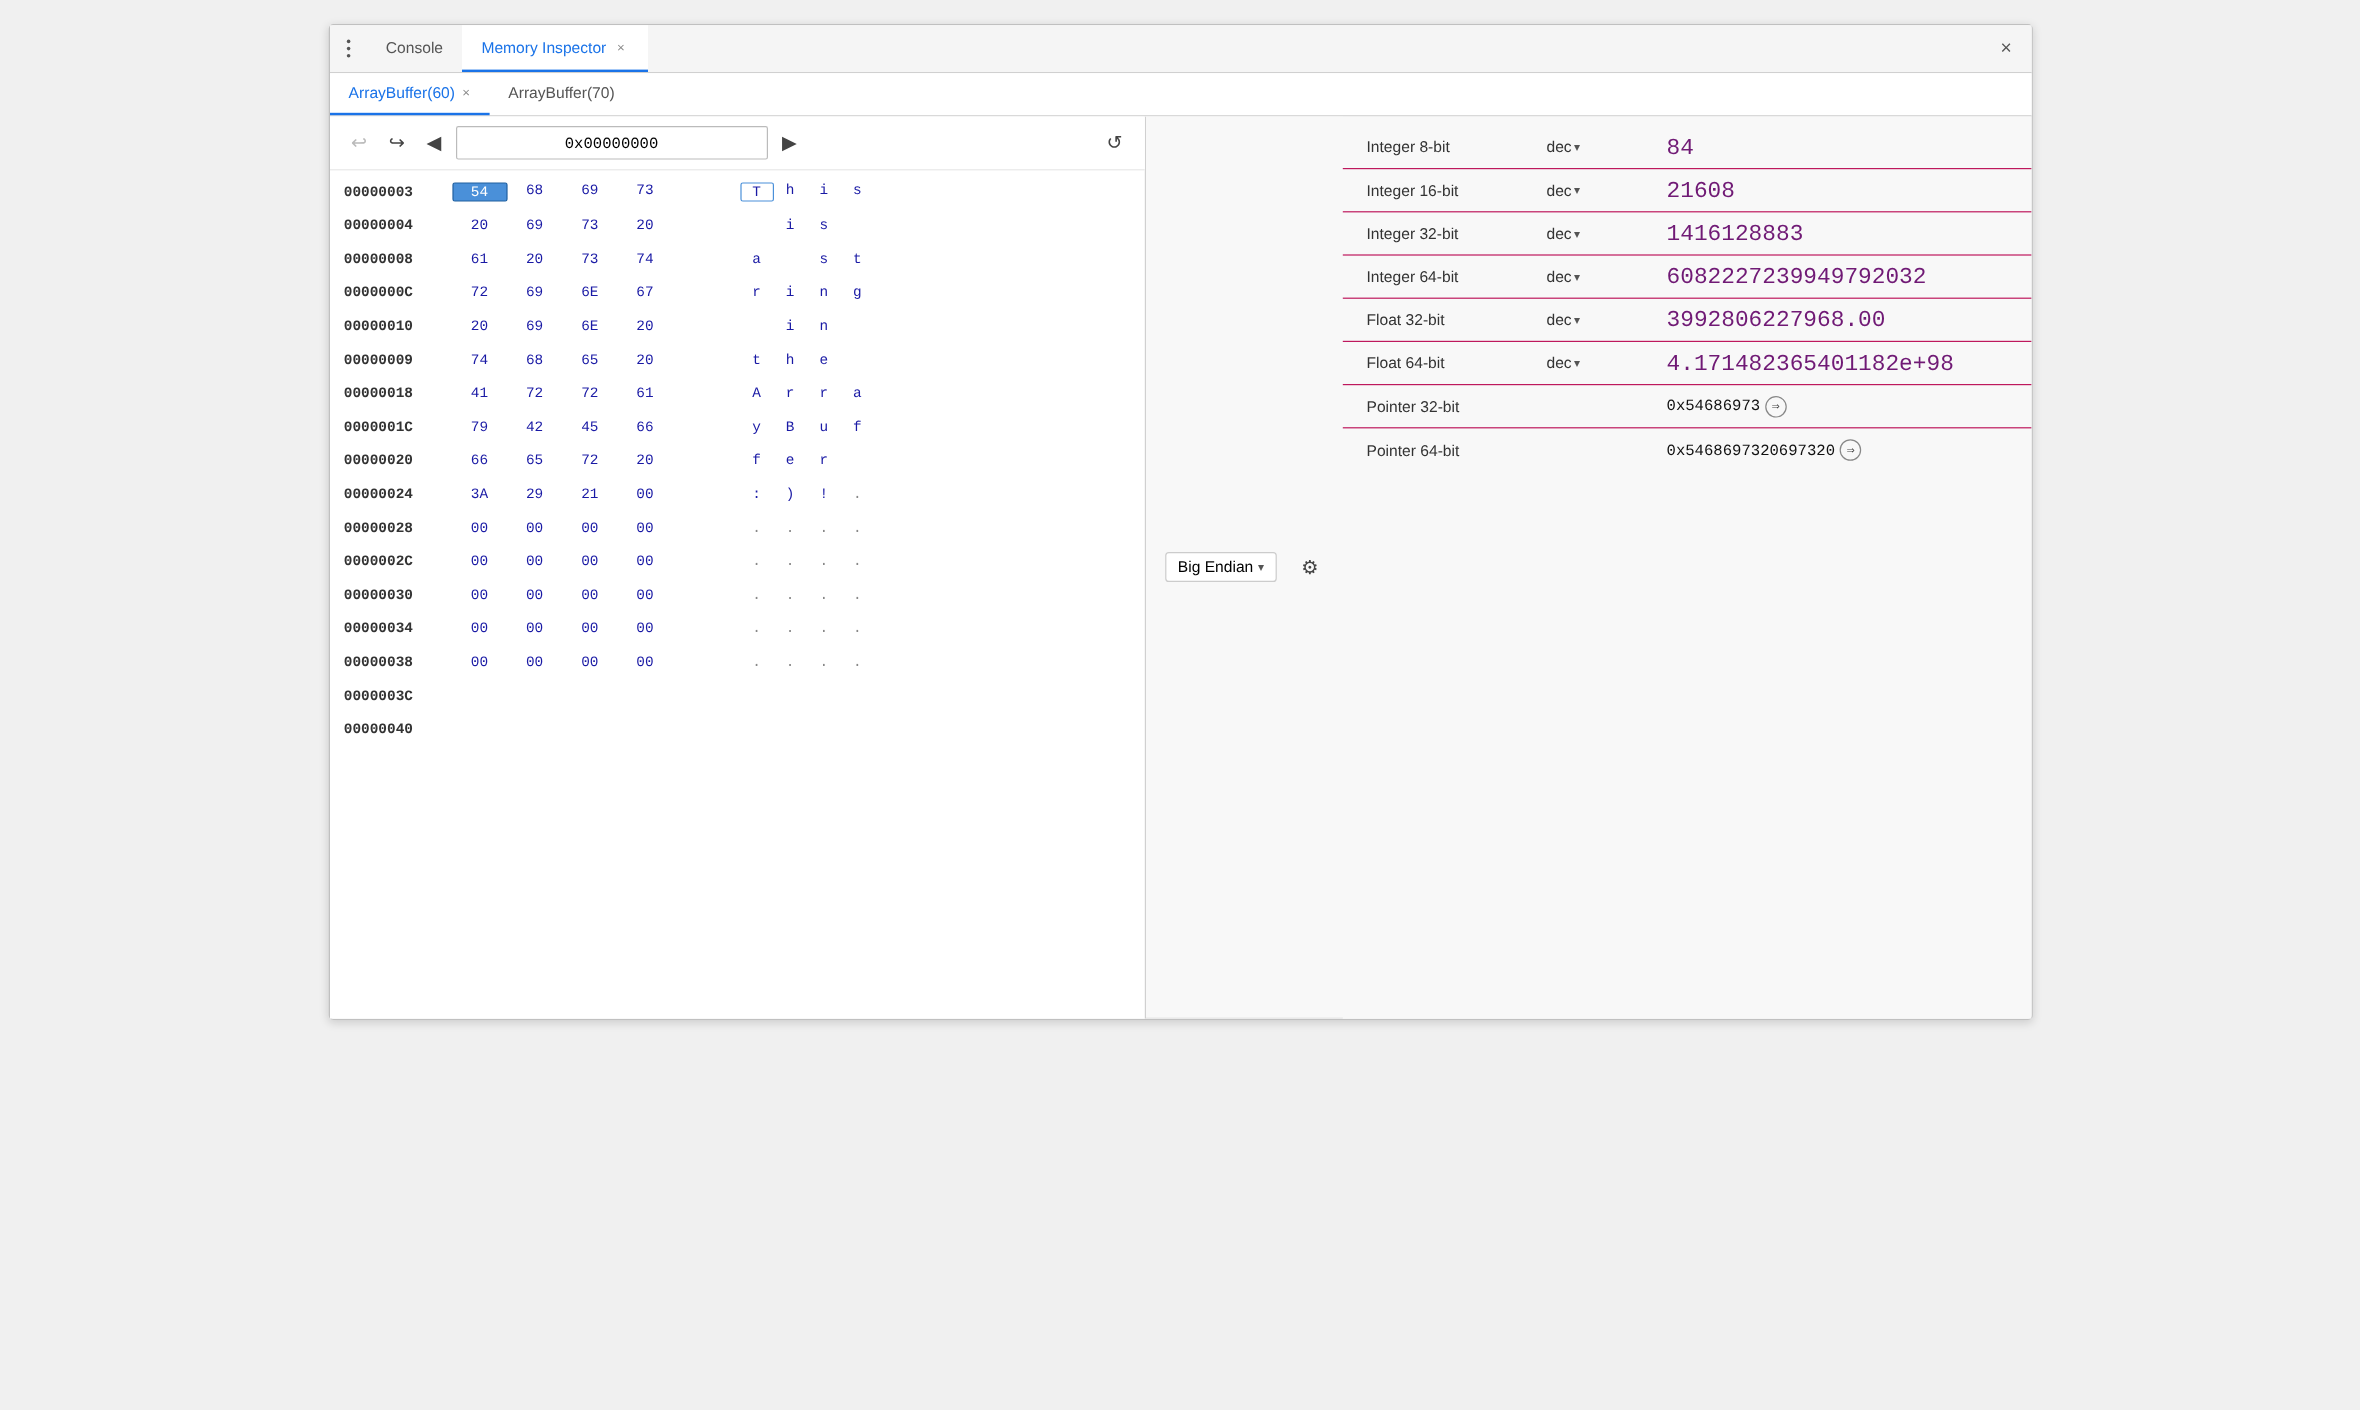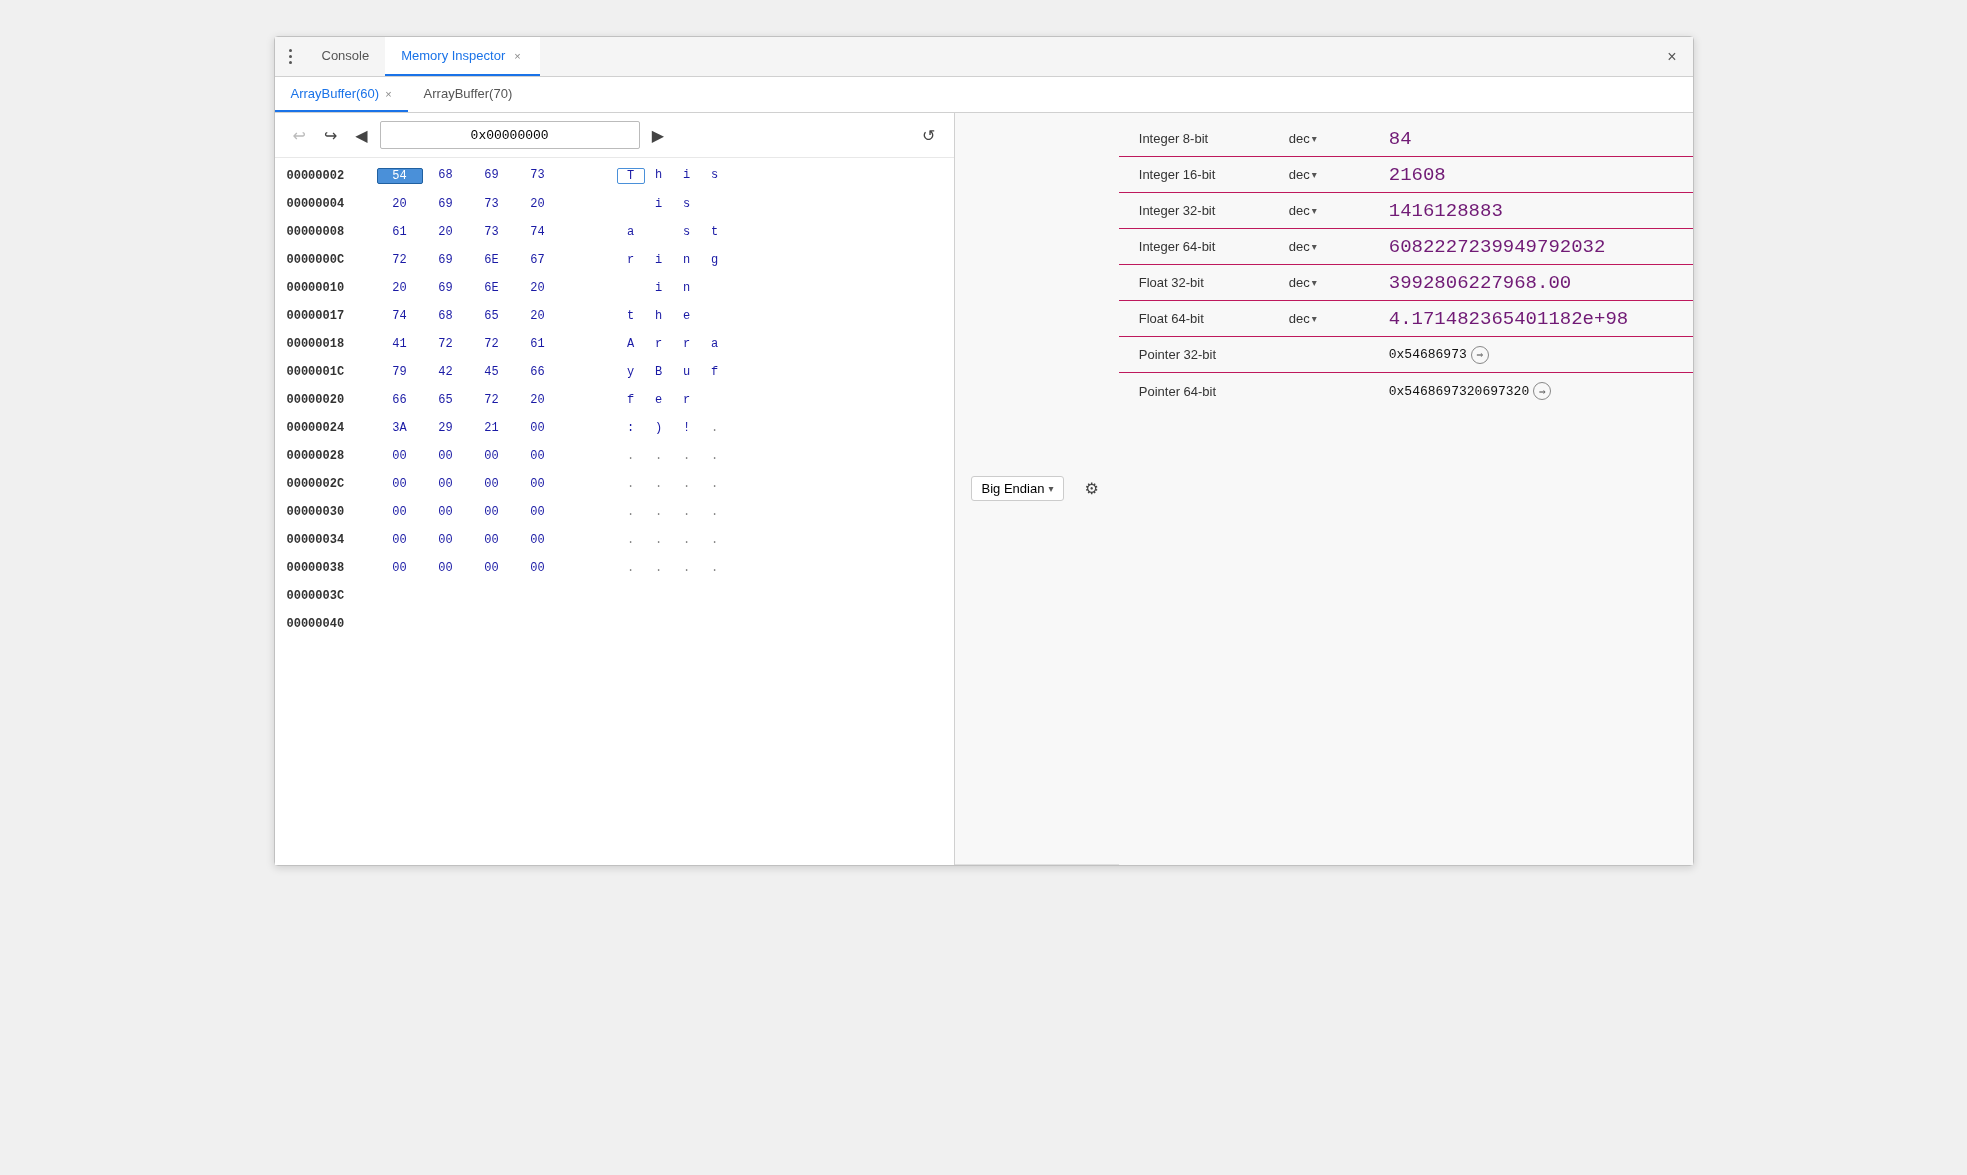"Console" .devtools-window { margin: 36px auto -> 20px auto }
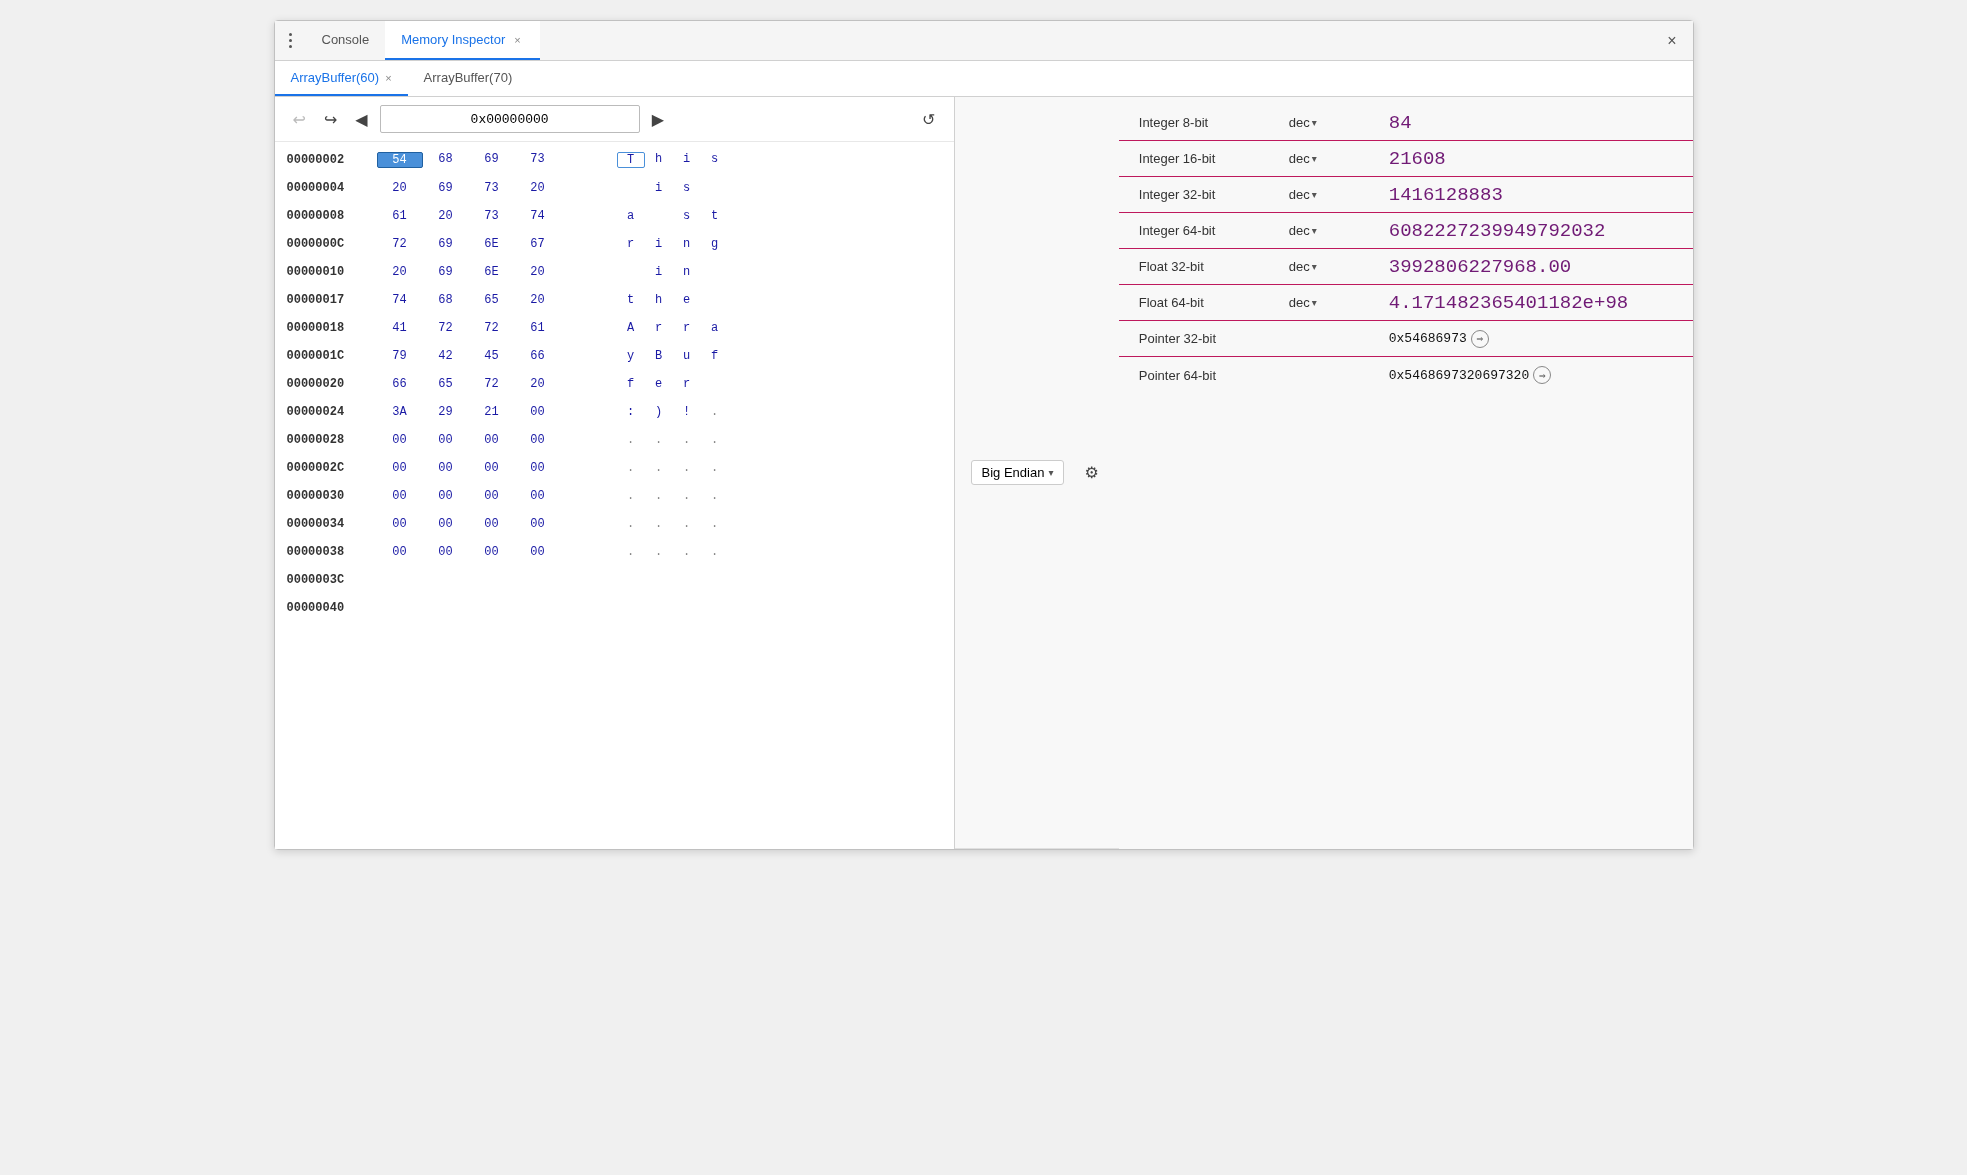"00000002" span.mem-address { text: 00000002 -> 00000003 }
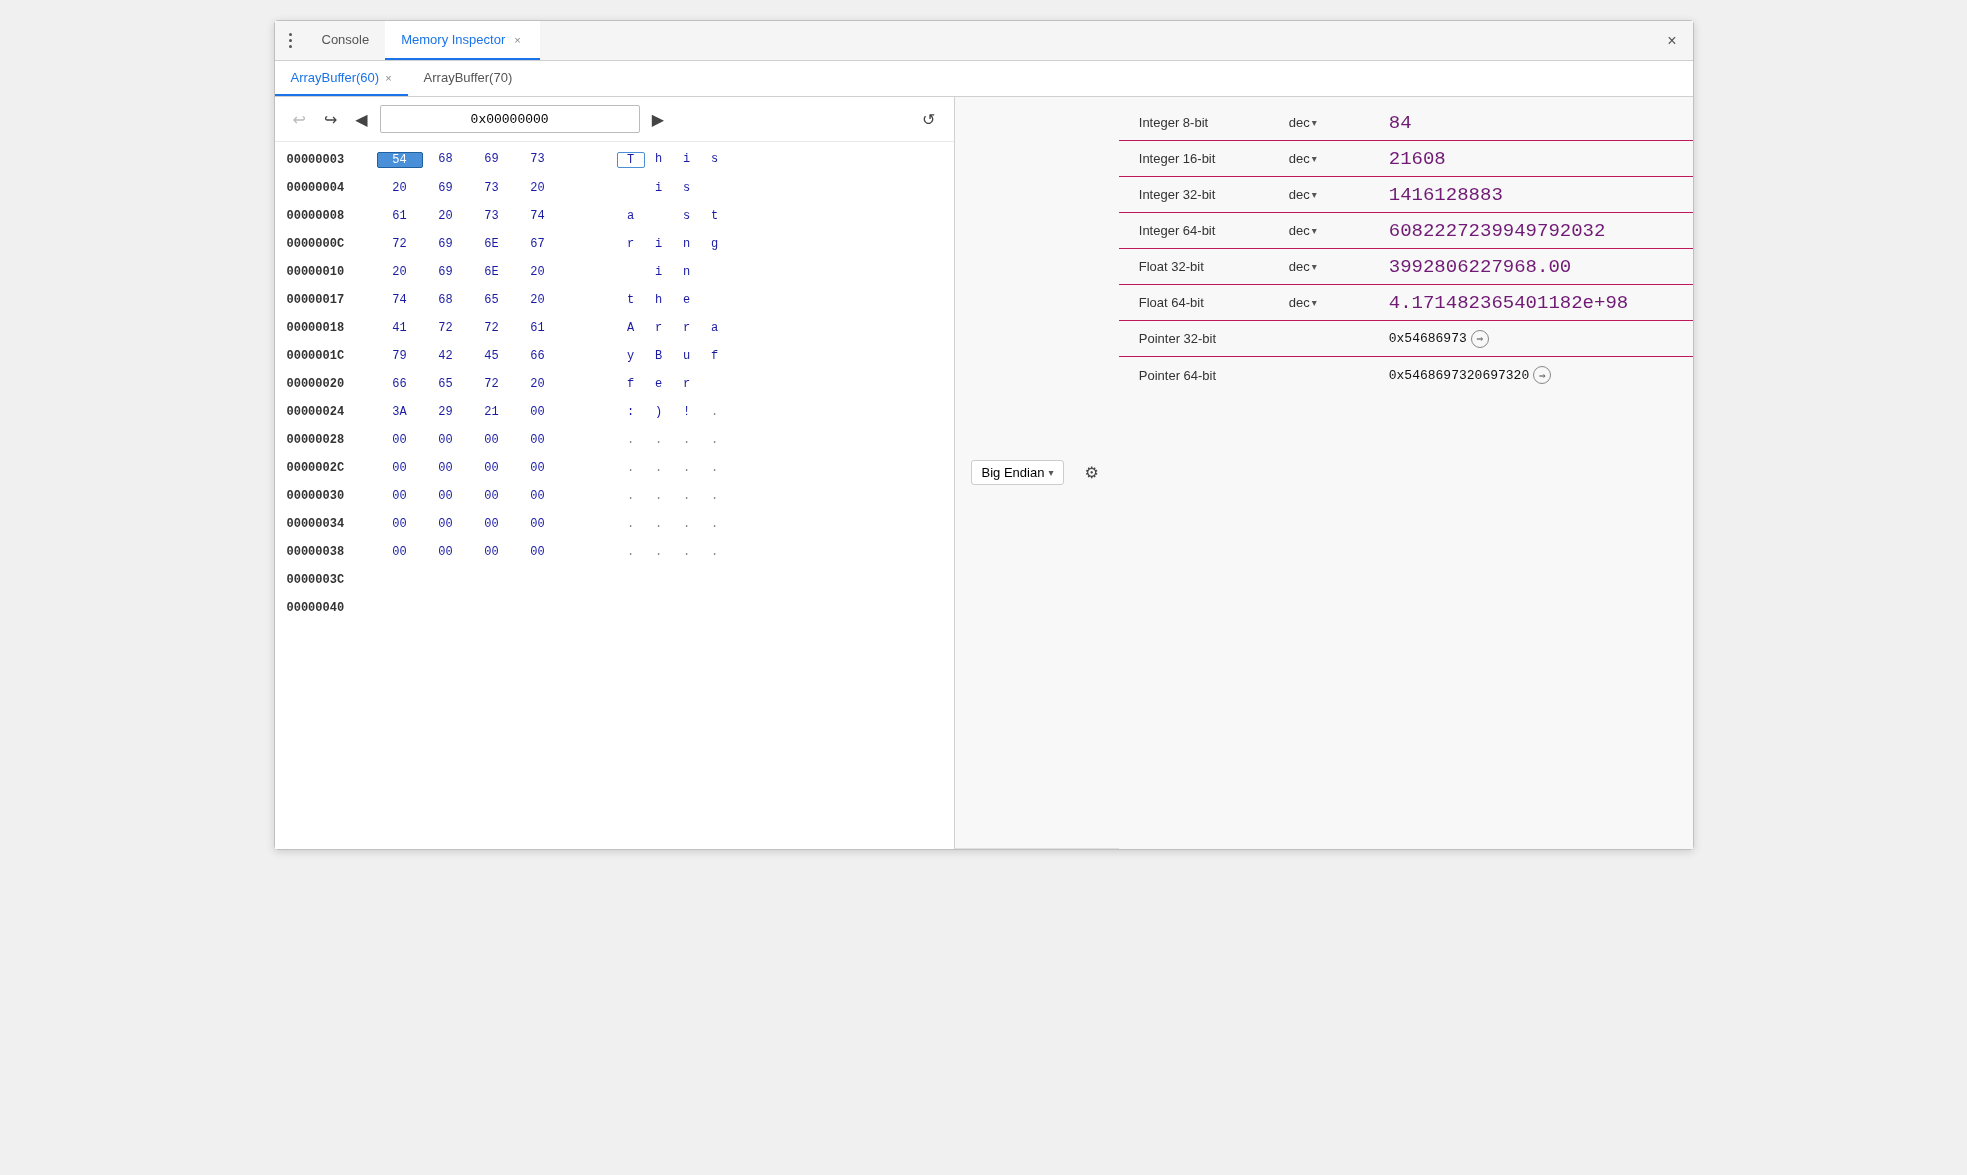"00000017" span.mem-address { text: 00000017 -> 00000009 }
